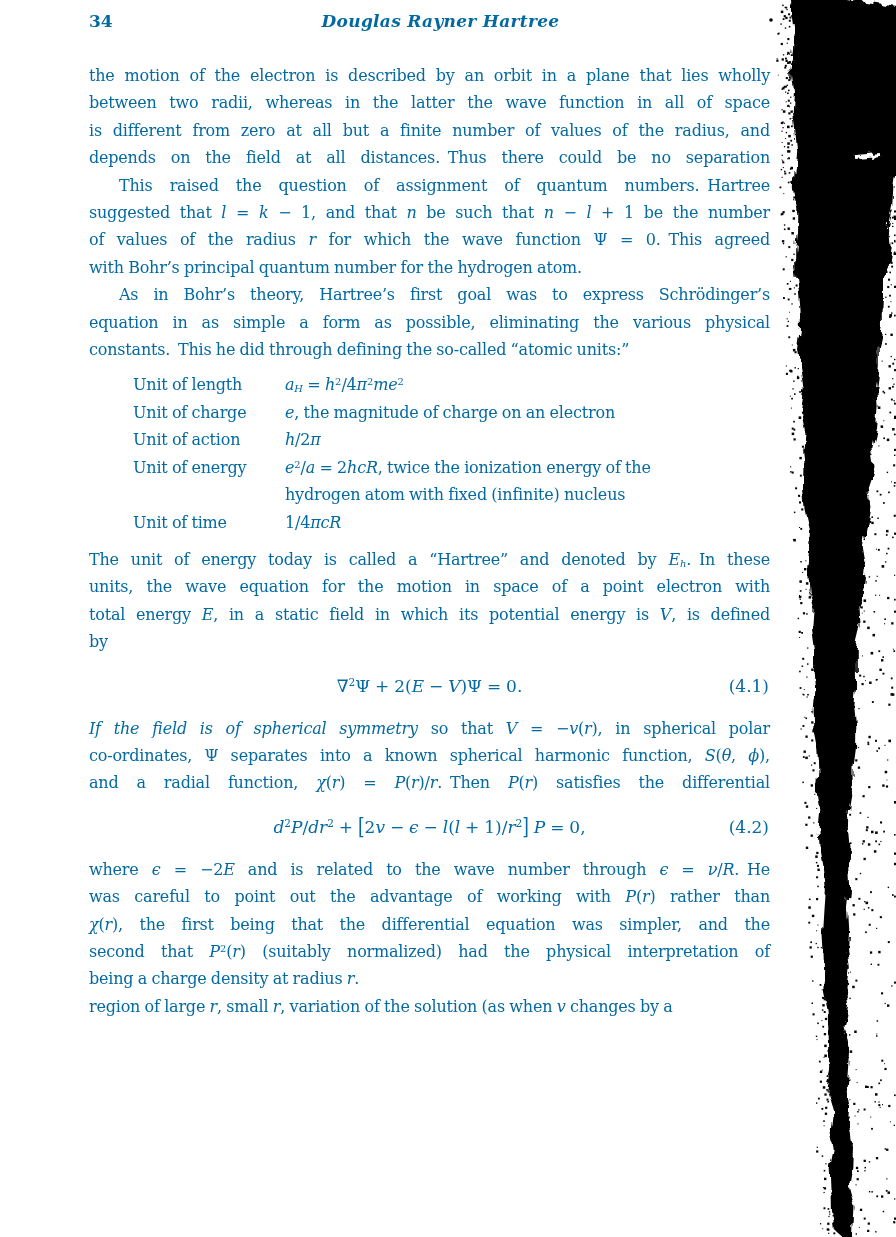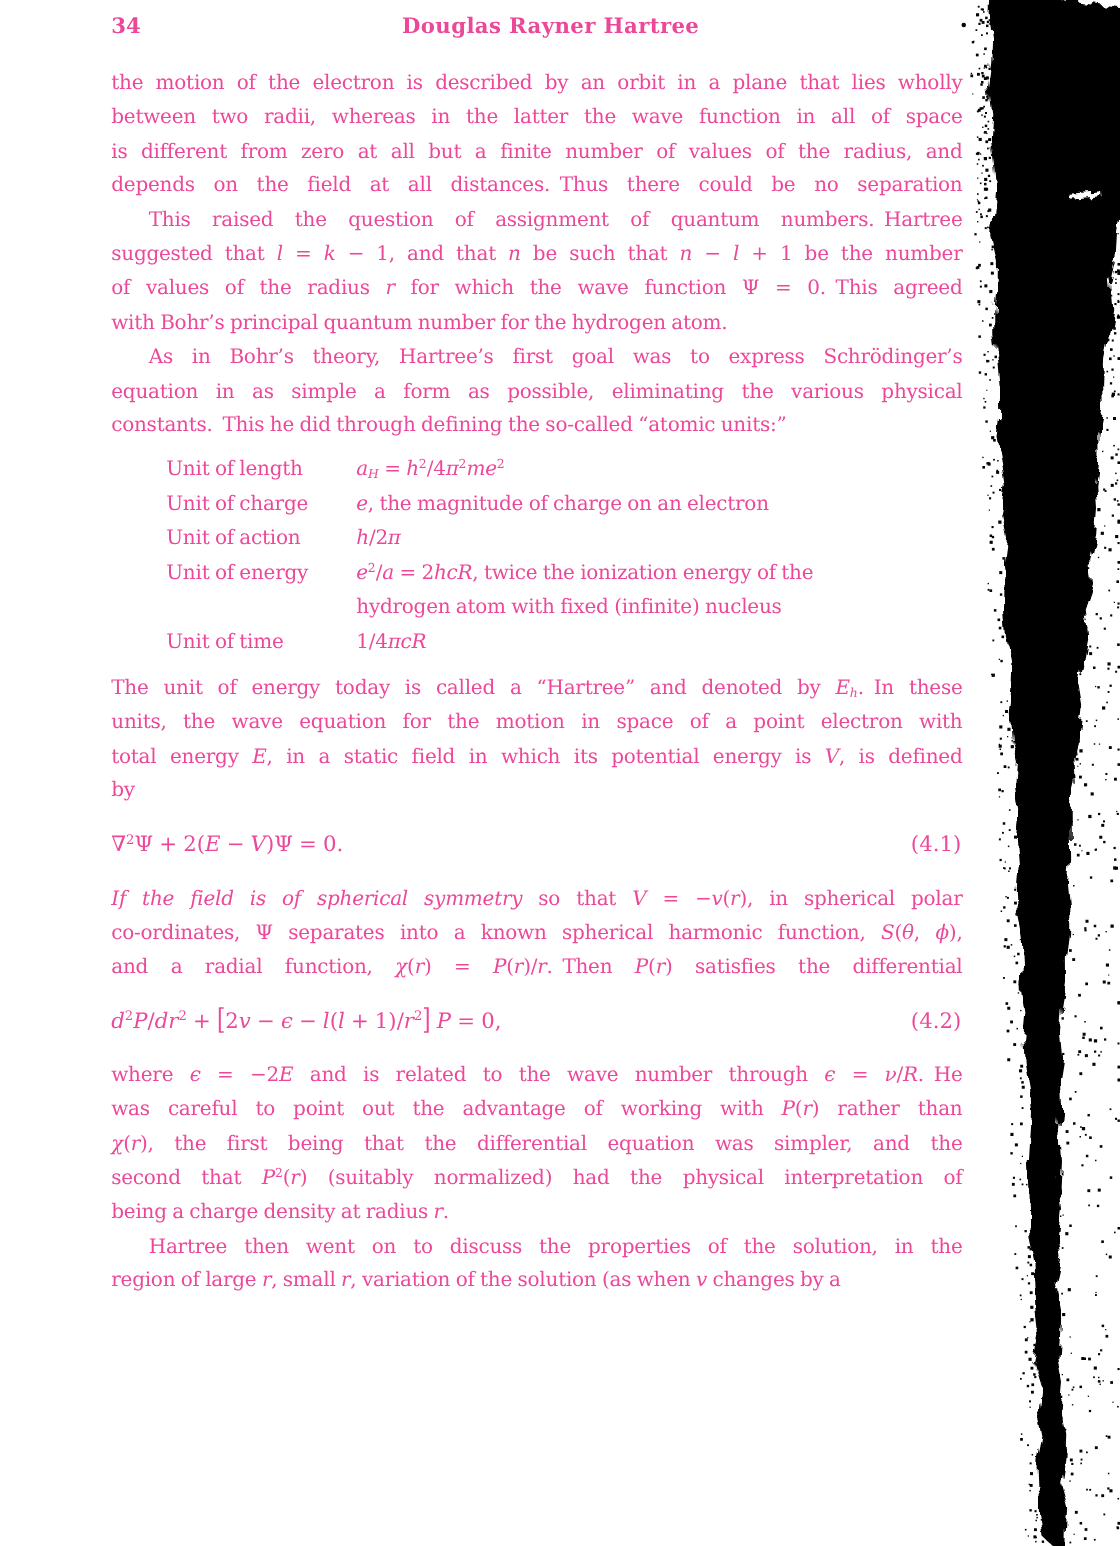"34" #page { color: #ec4899 -> #0369a1 }
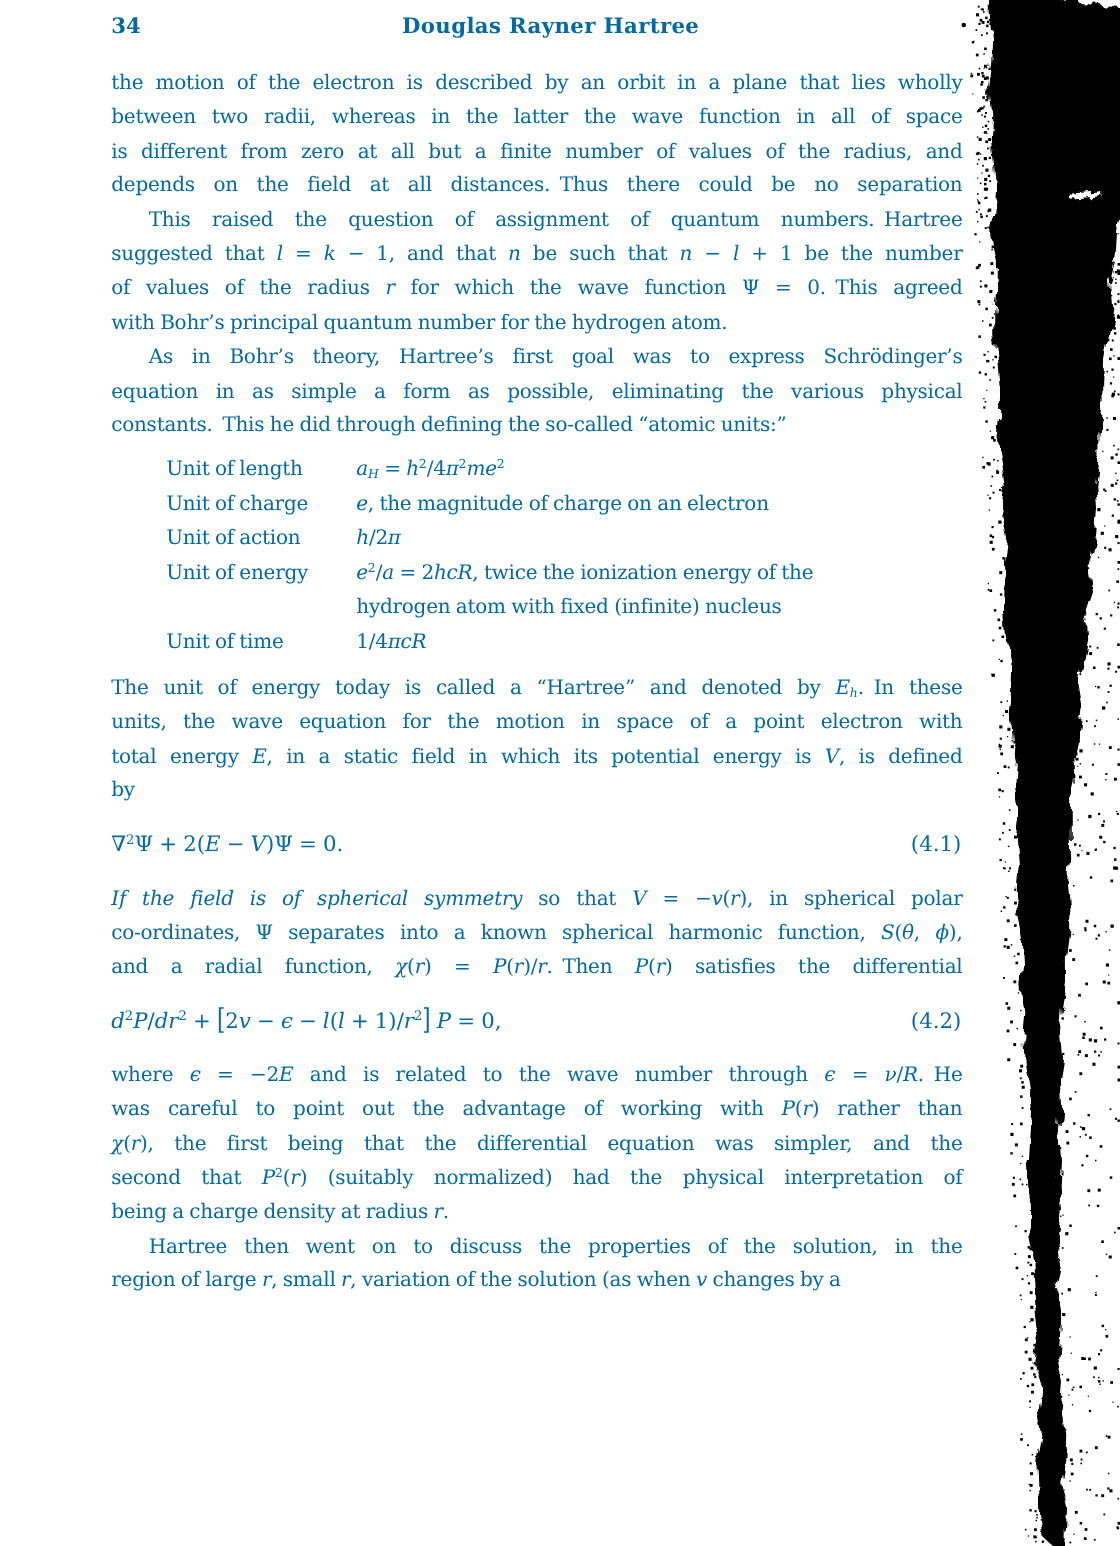"Douglas Rayner Hartree" #running-title { font-style: none -> italic }
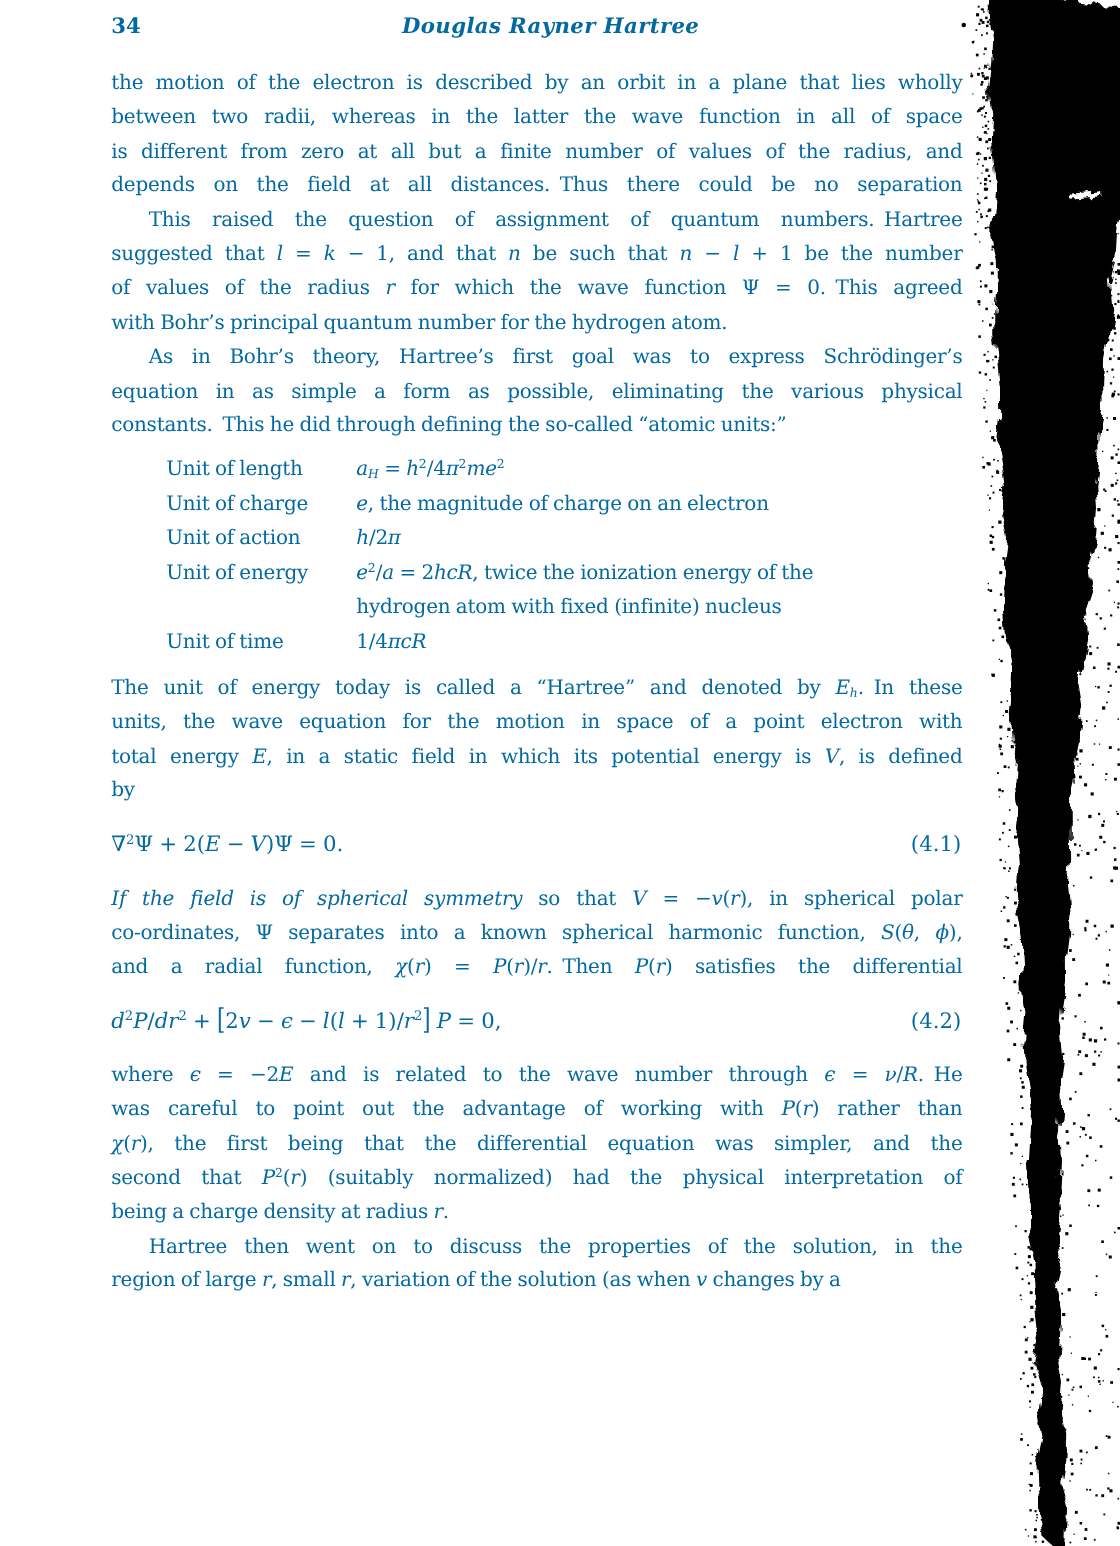"the motion of the electron" #content { top: 52px -> 62px }
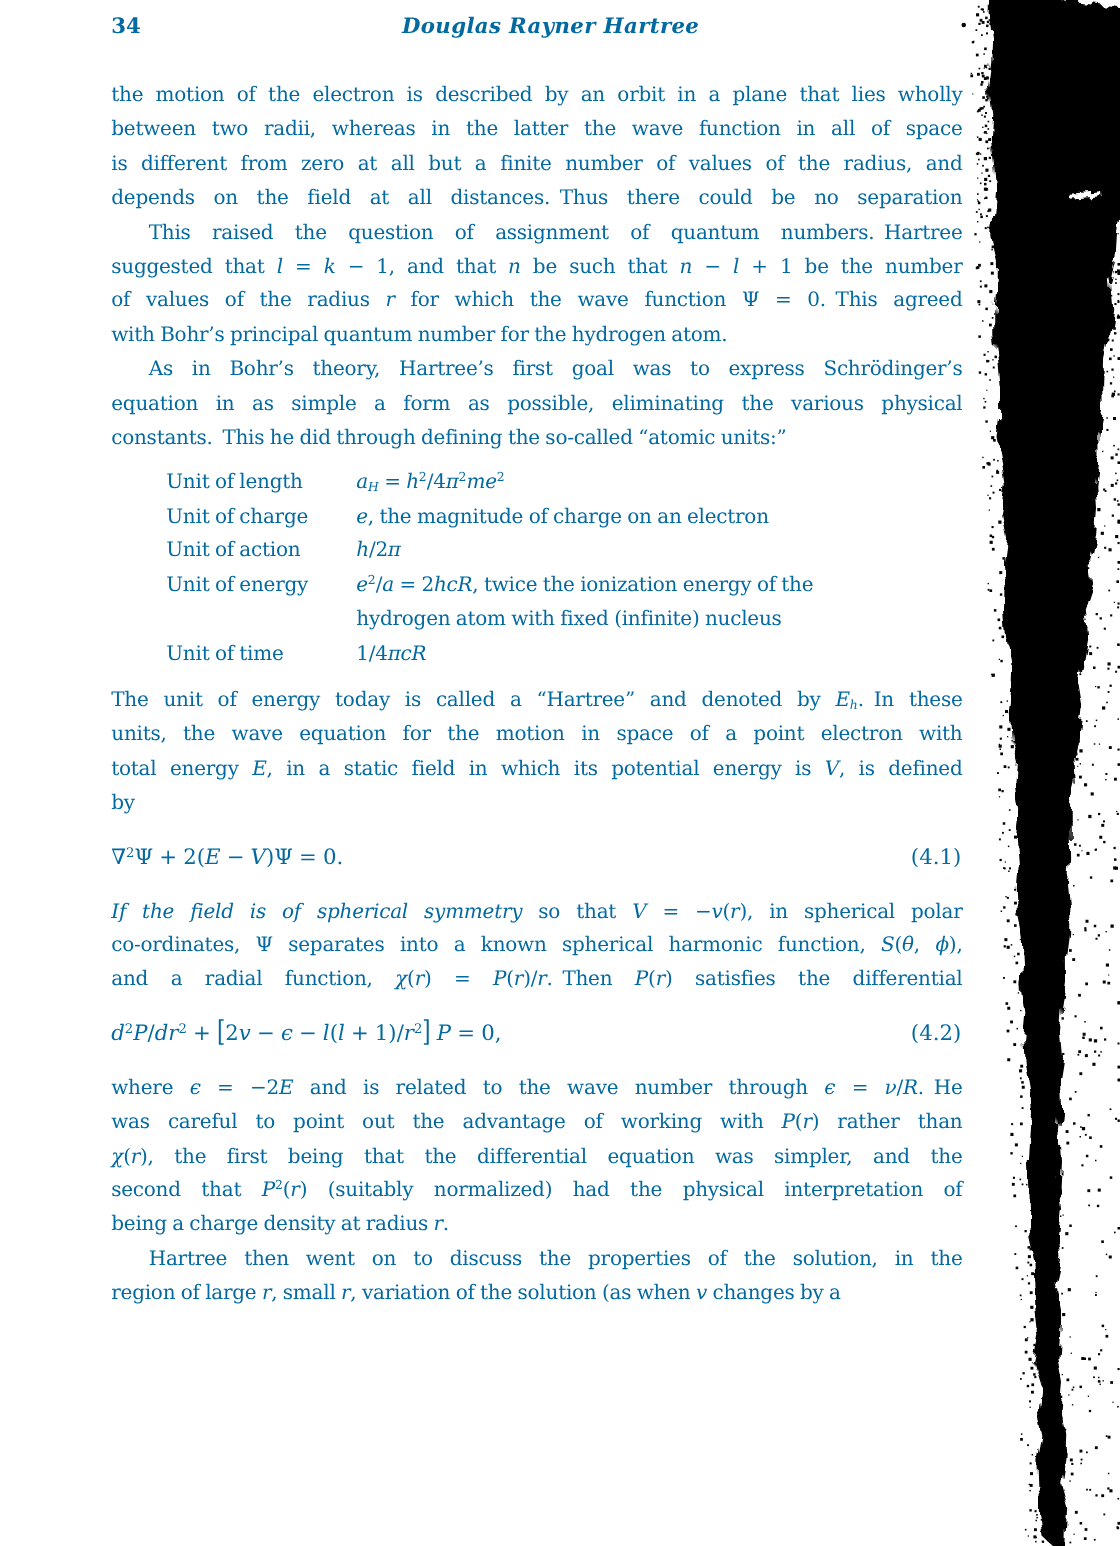"∇2Ψ + 2(E − V)Ψ" .eqbody { text-align: left -> center }
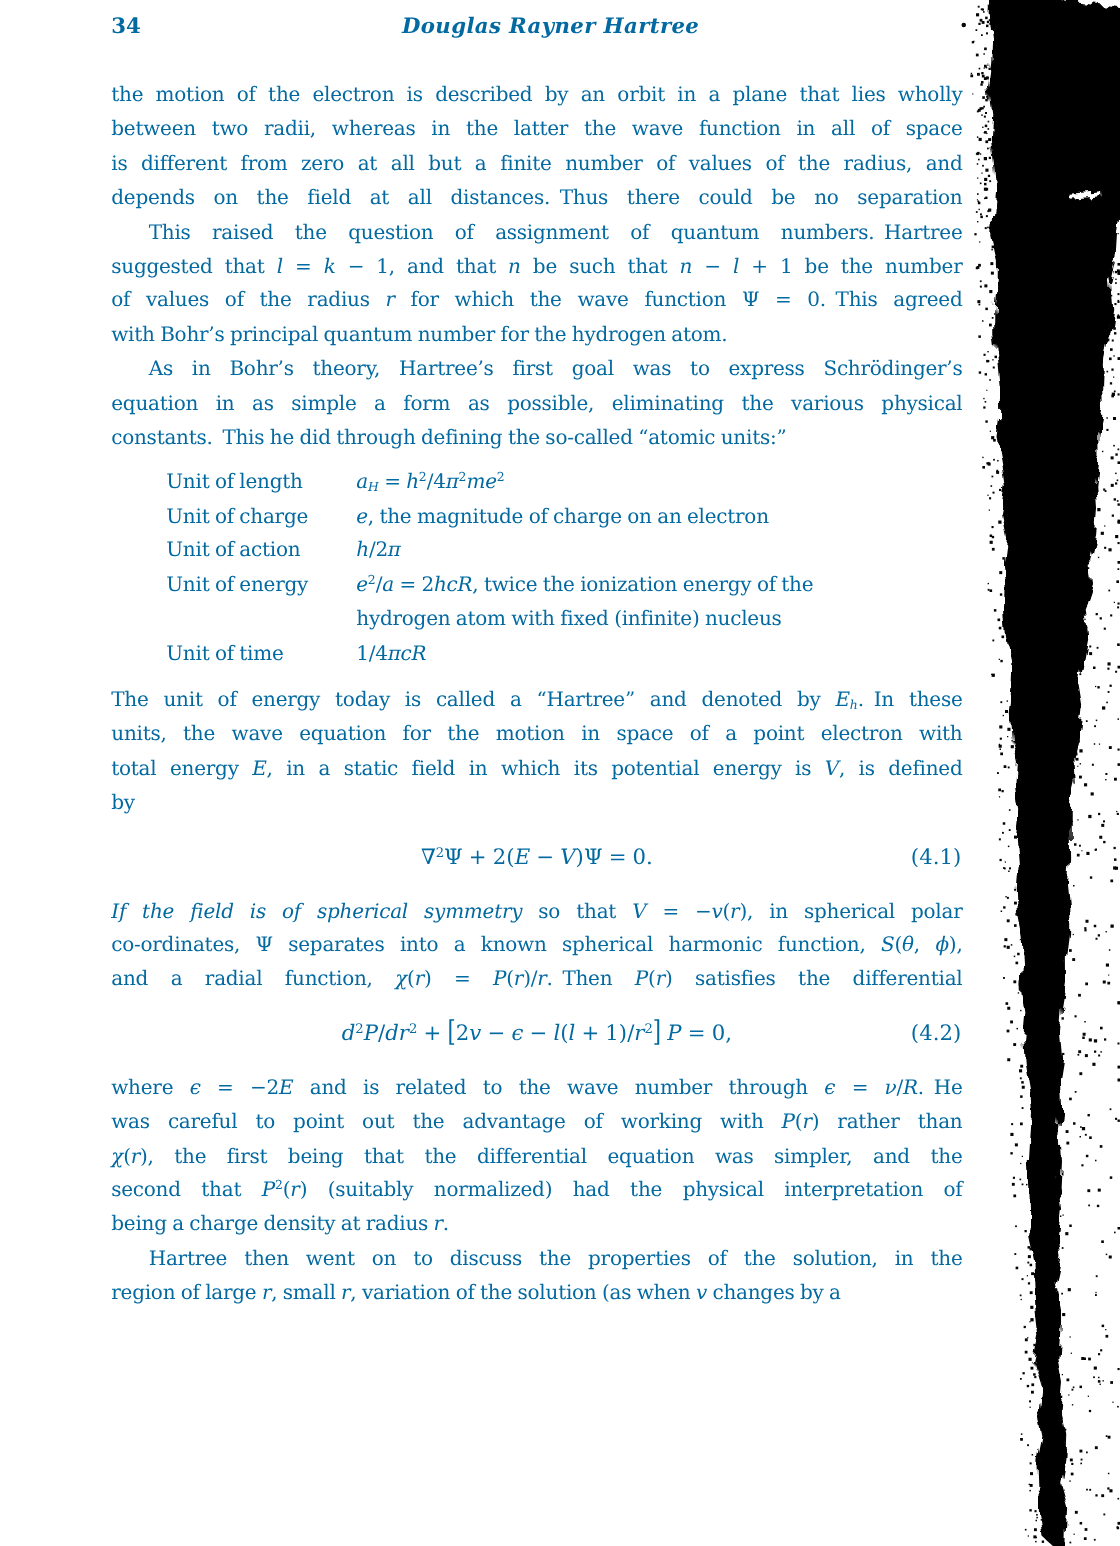"Hartree then went on to" div.line { html: <div><span>Hartree then went on to discuss the properties of the solution, in the</span></div> -> none }
